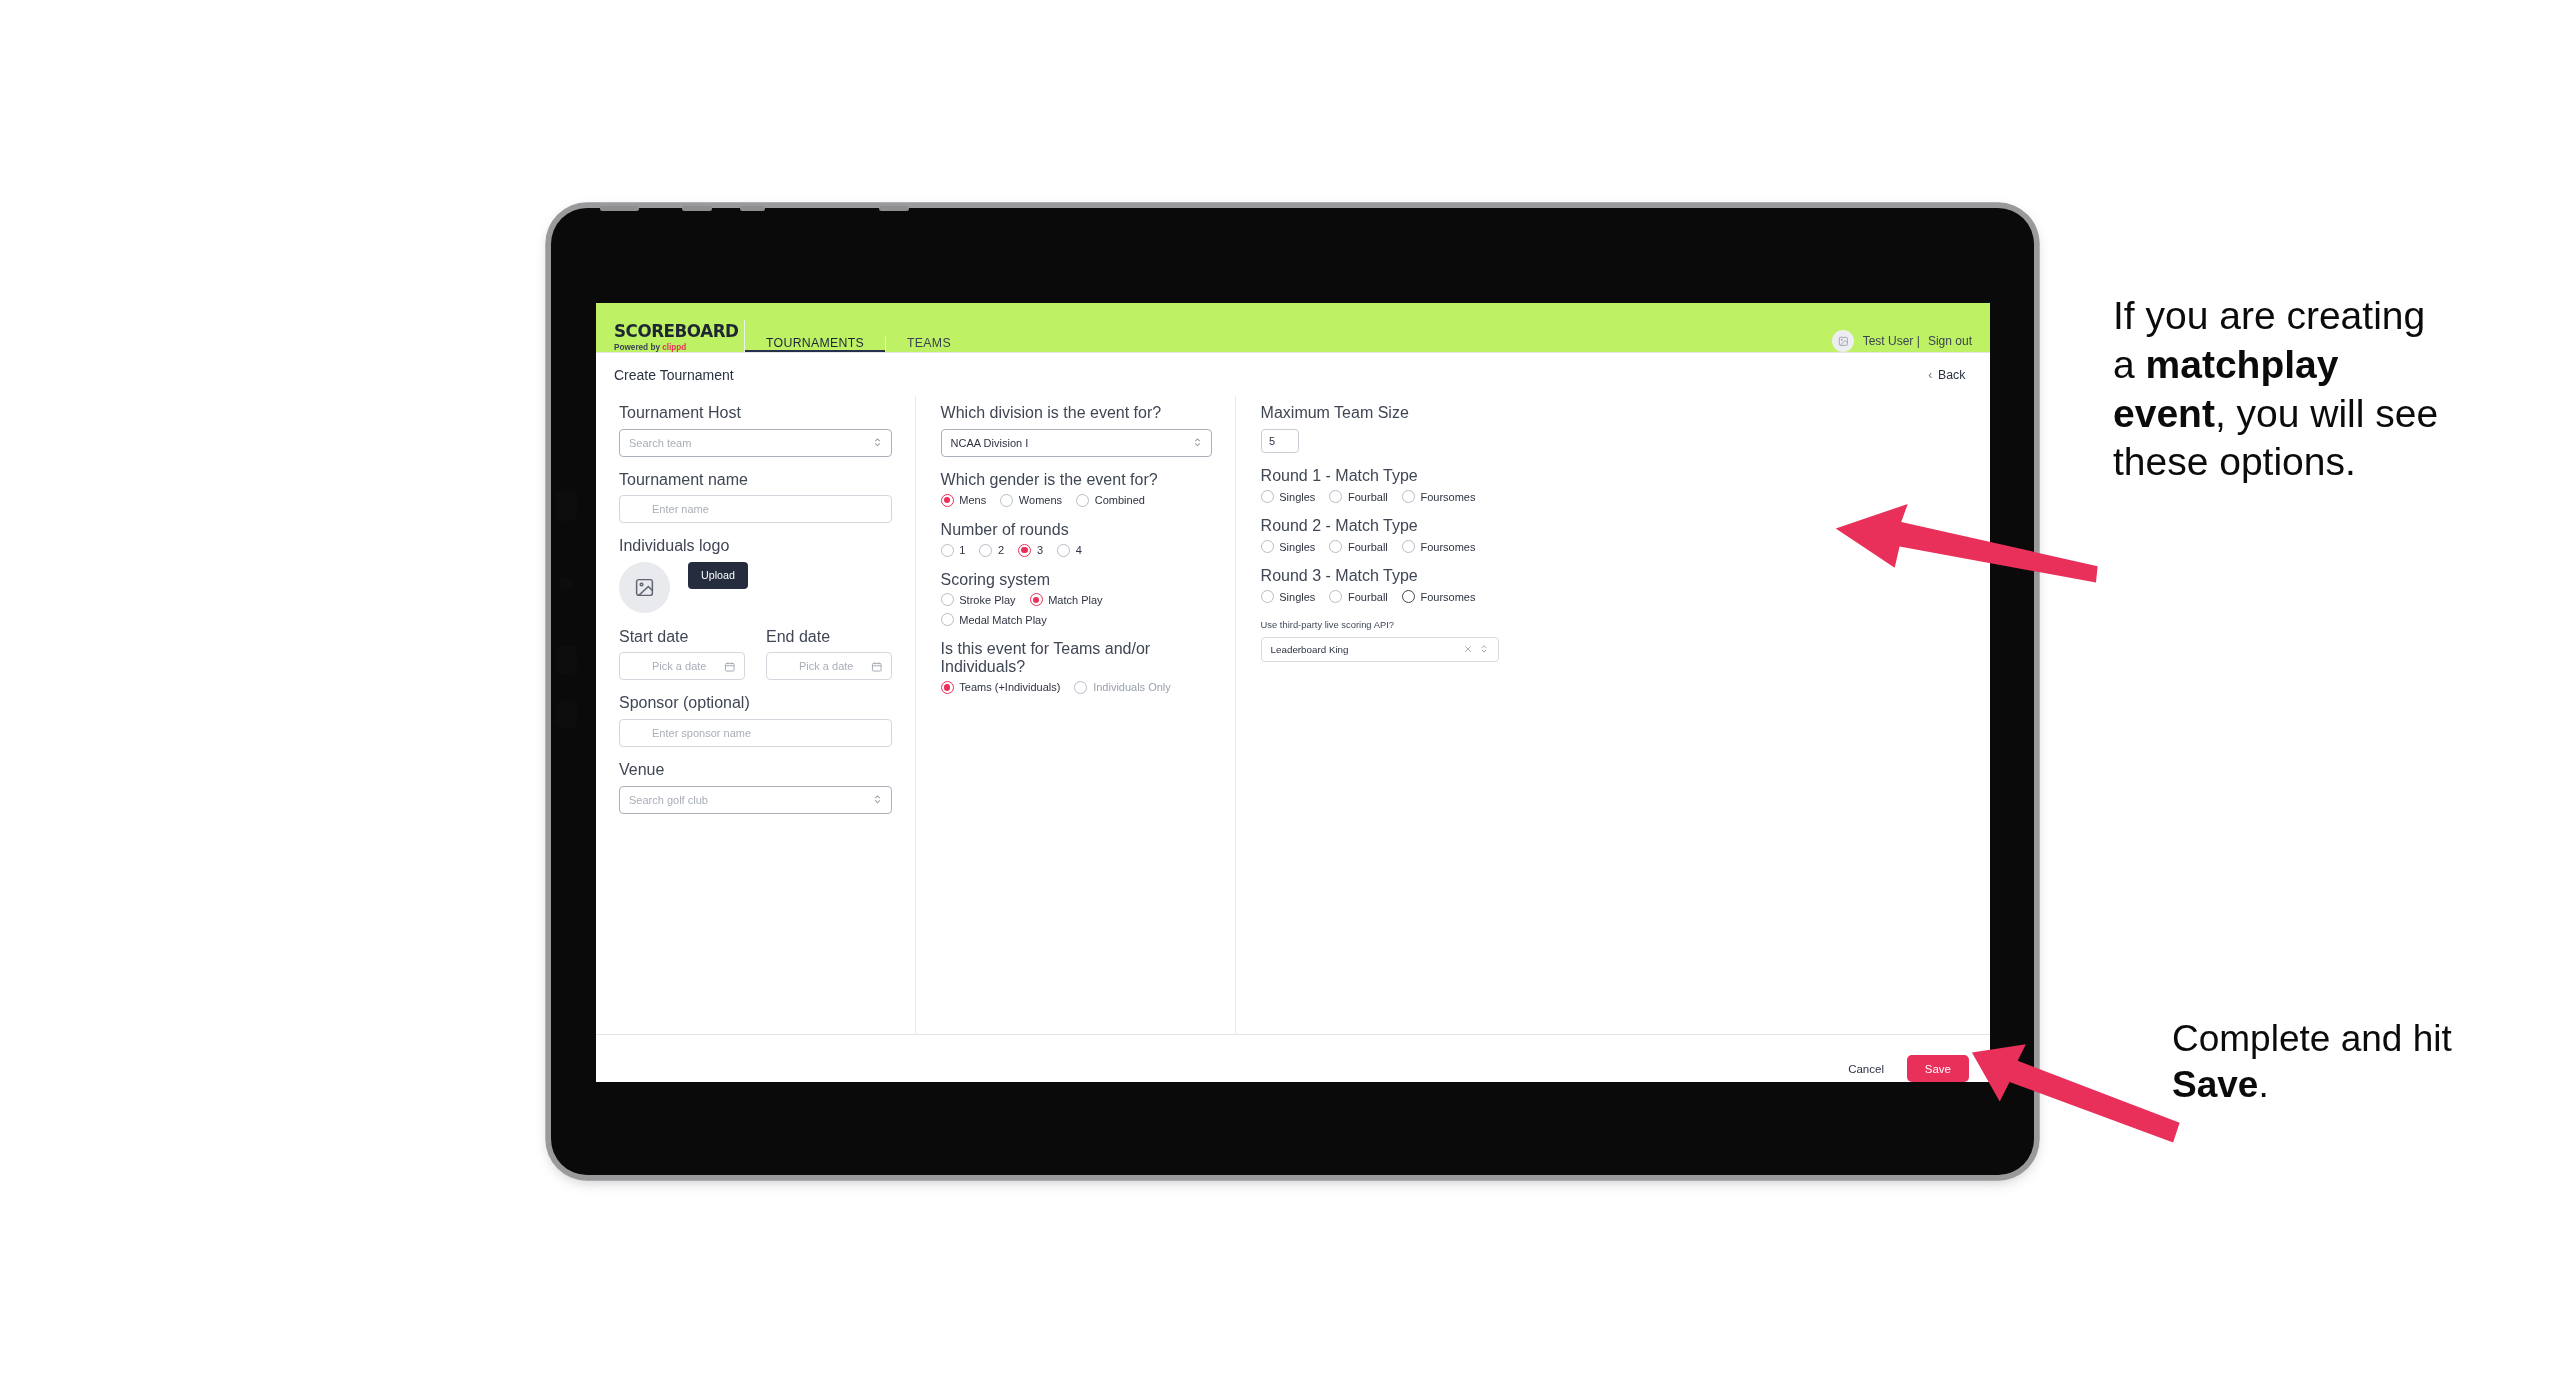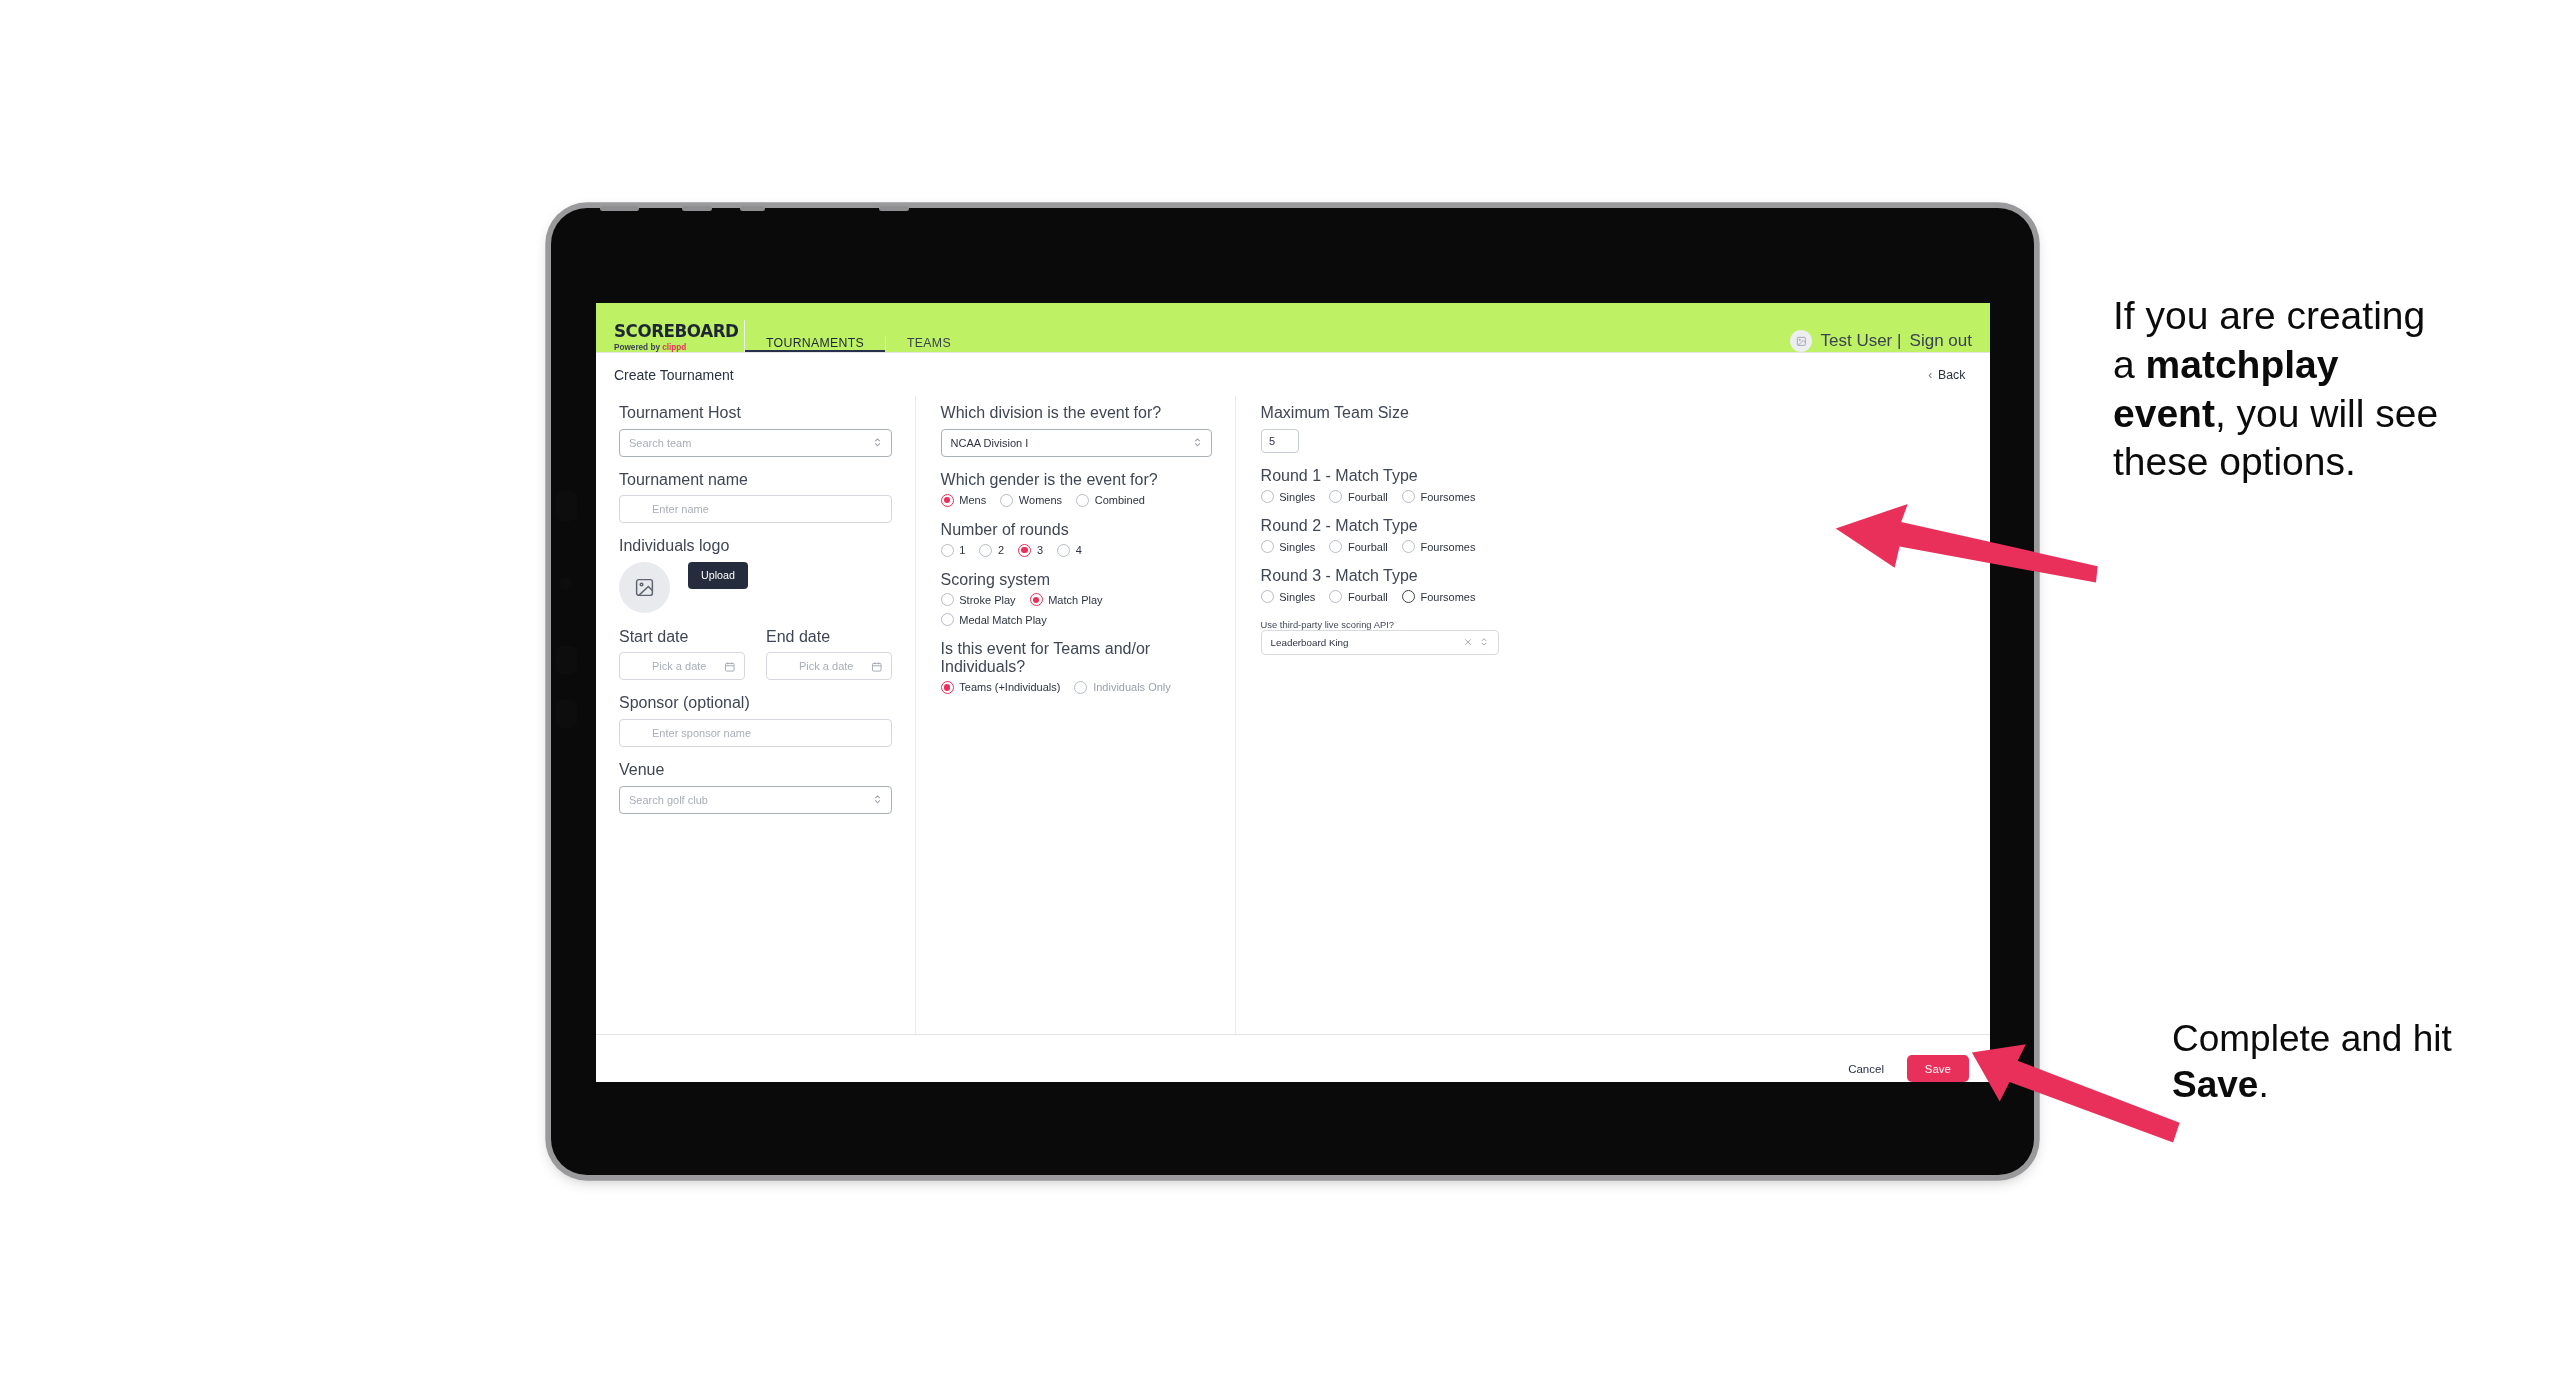"Test User |" .appbar-right { font-size: 17px -> 12px }
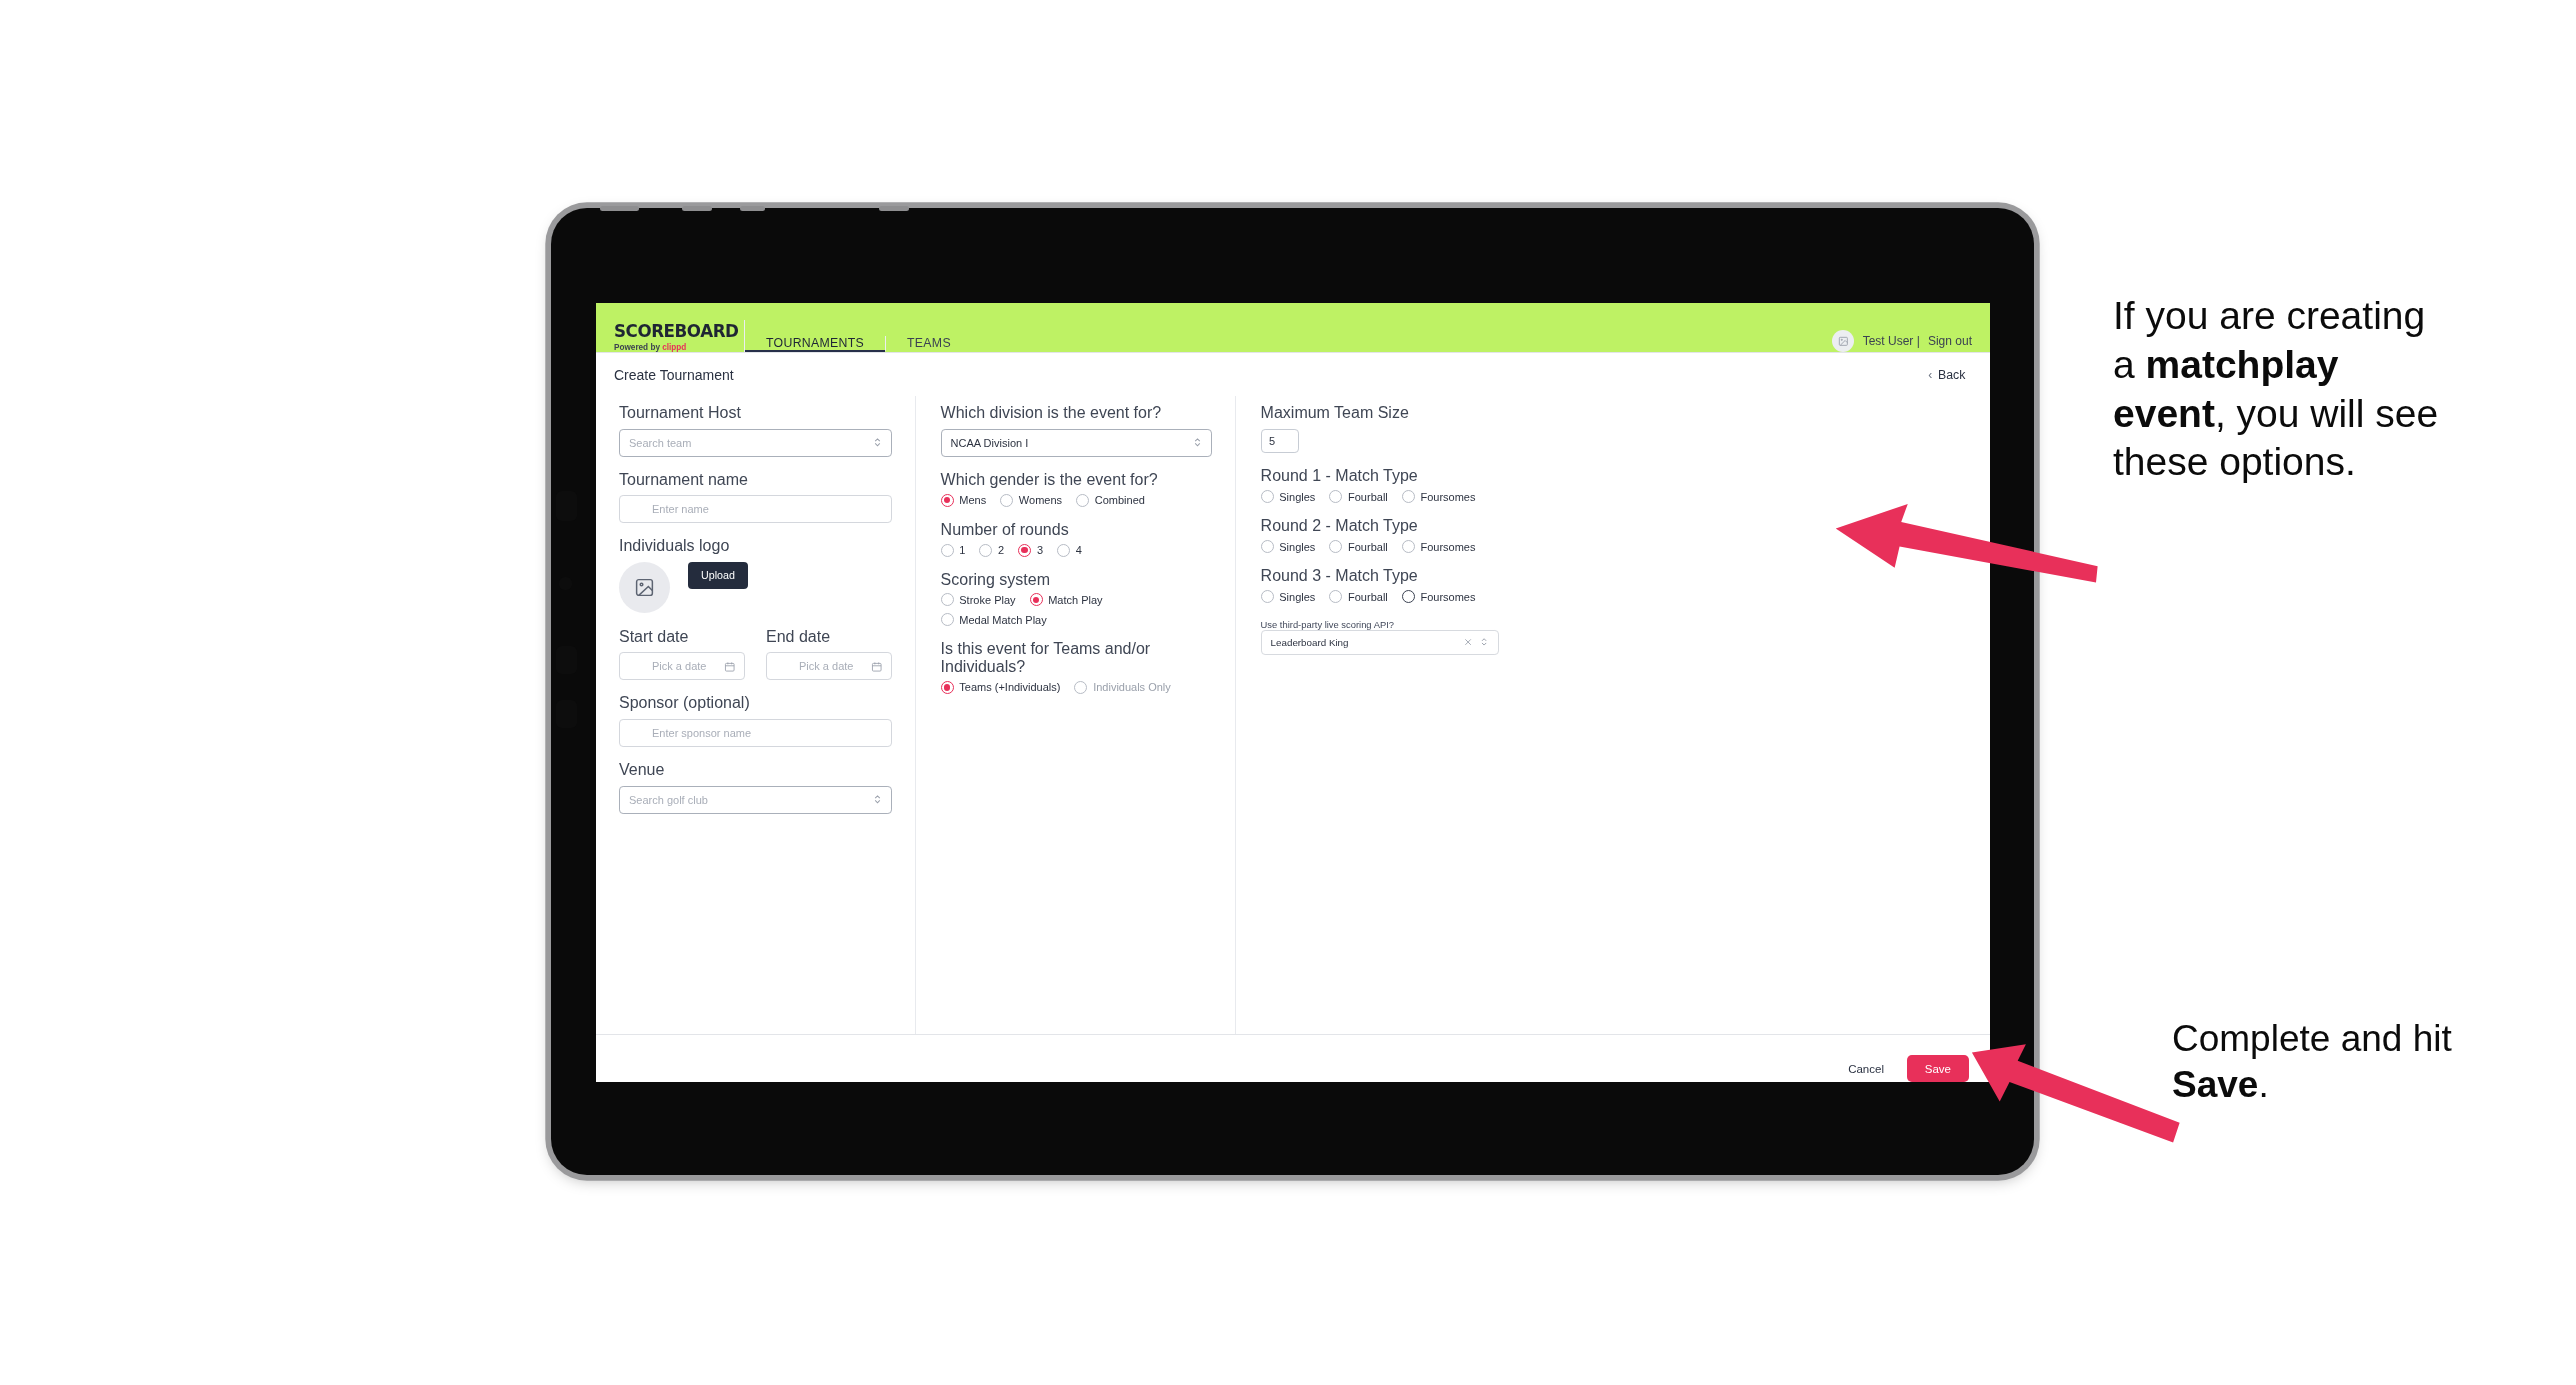"Use third-party live scoring API?" .small-label { margin-bottom: 0 -> 7px }
